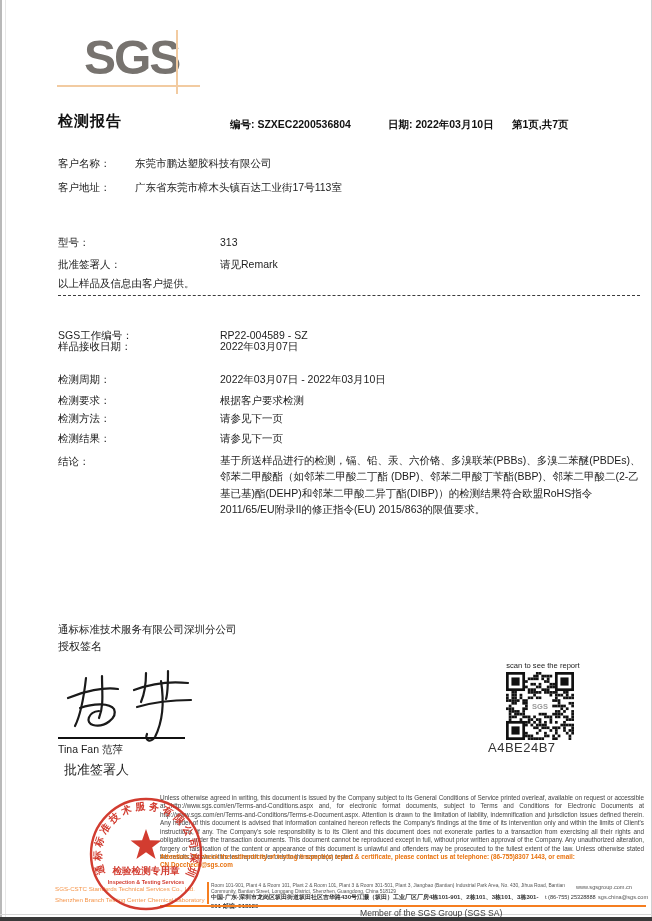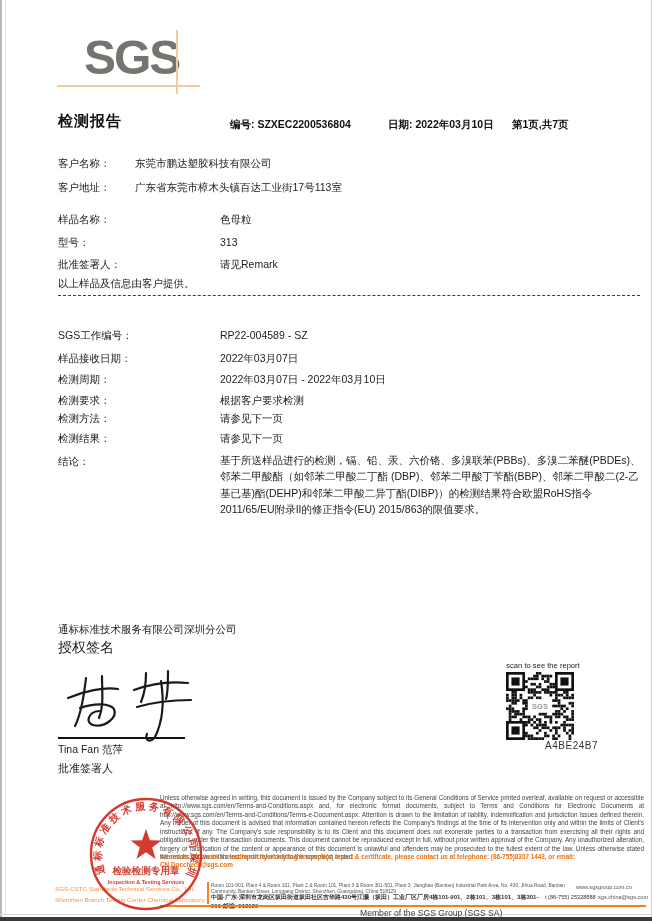"样品名称： 色母粒" div.abs { html: <div> <span>样品名称：</span><span>色母粒</span> </div> -> none }
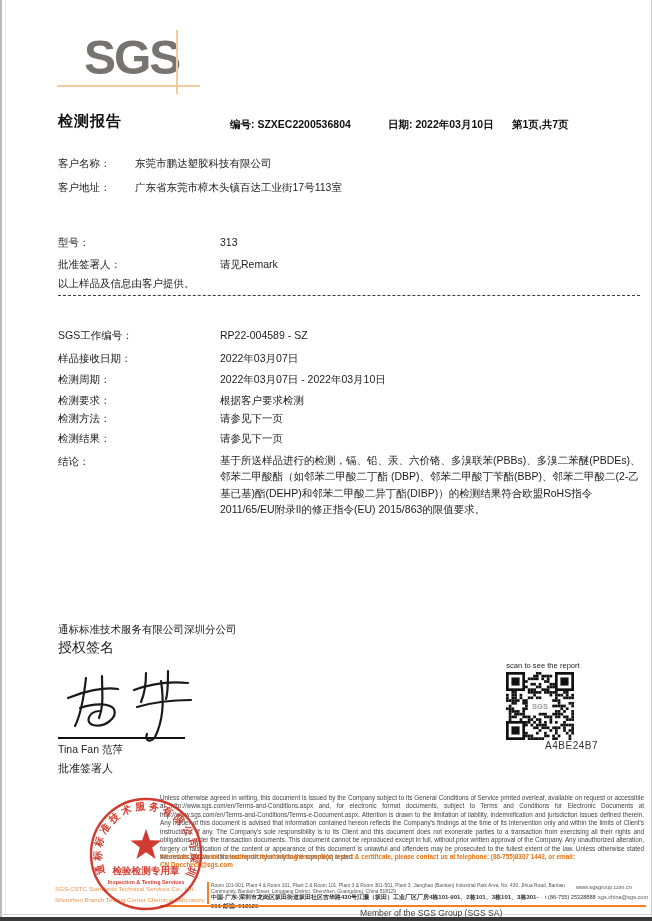"样品接收日期： 2022年03月07日" div.abs { top: 352px -> 340px }
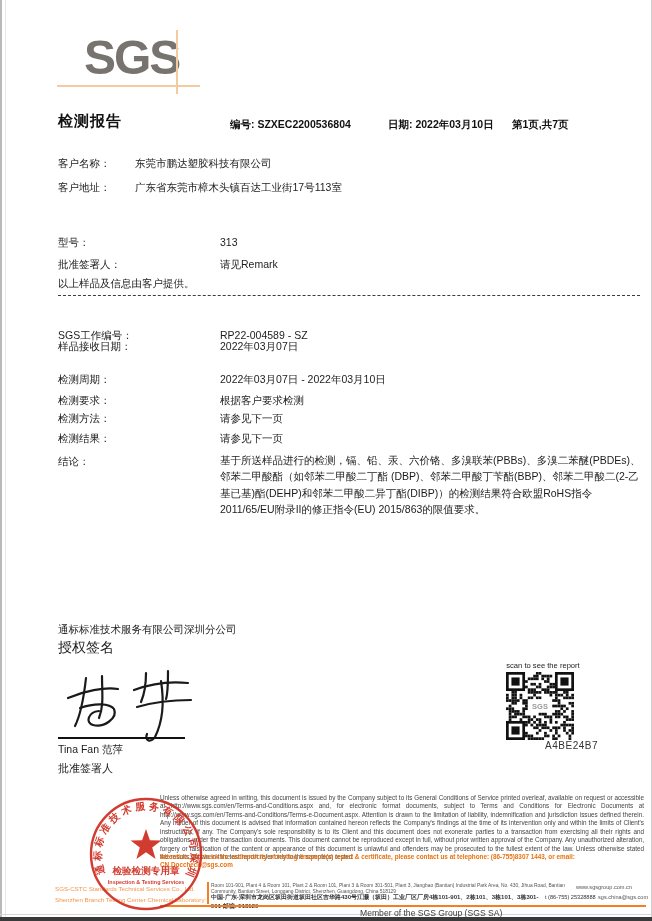"授权签名" .sig-auth { font-size: 14px -> 11px }
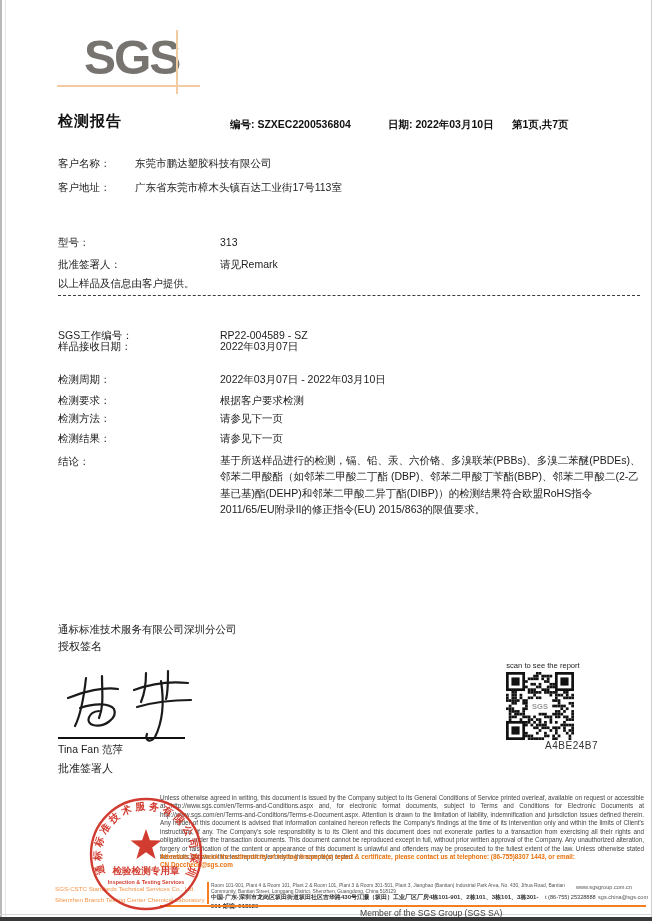"A4BE24B7" .qr-code { font-size: 10px -> 13px; text-align: right -> left }
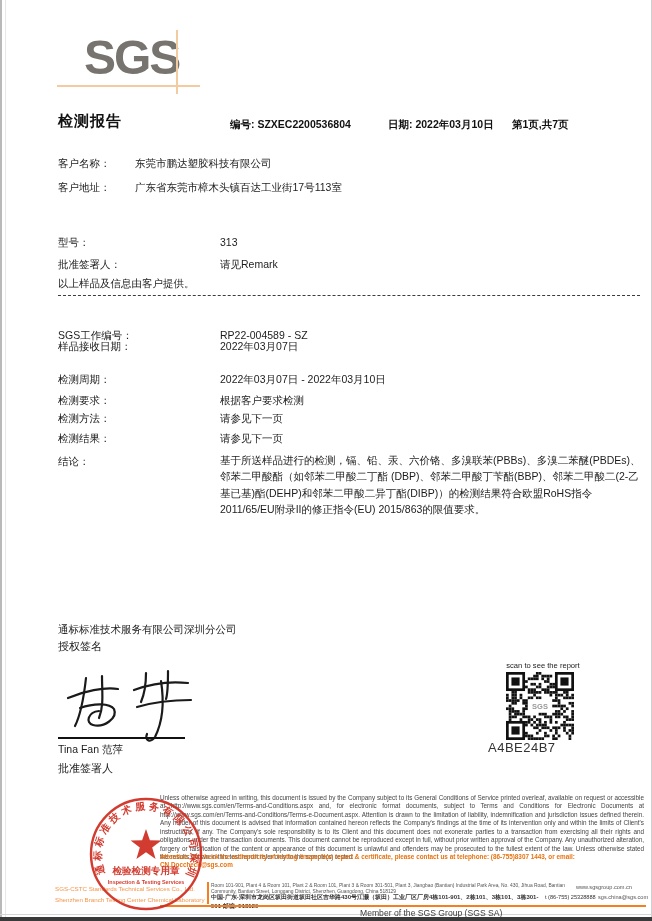"批准签署人" .sig-title { font-size: 11px -> 13px; left: 58px -> 64px }
